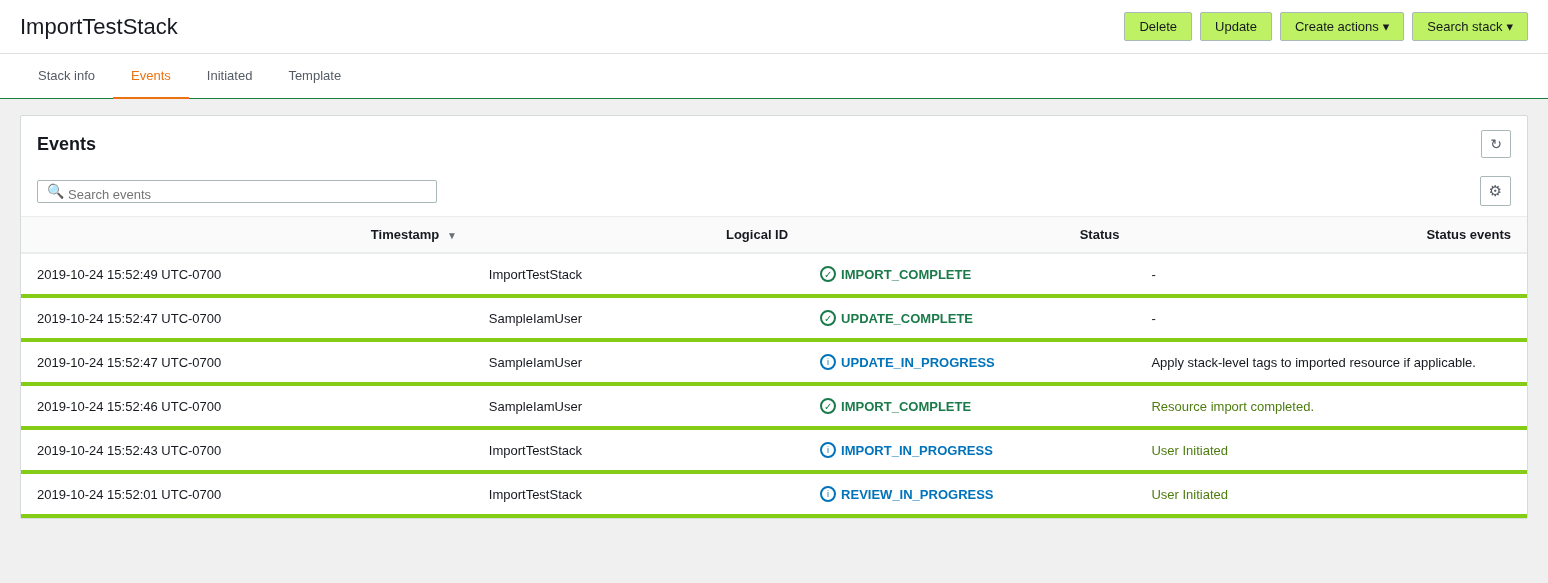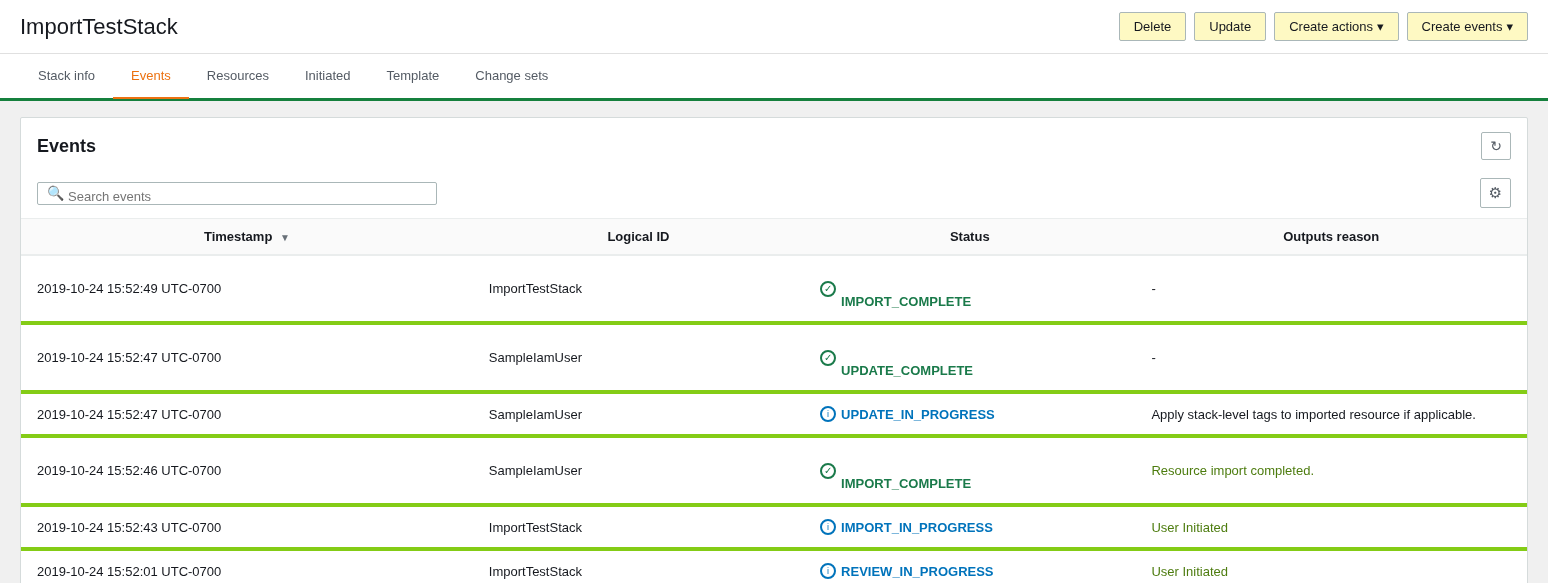"Delete" .btn { background: #fef9c3 -> #bef264 }
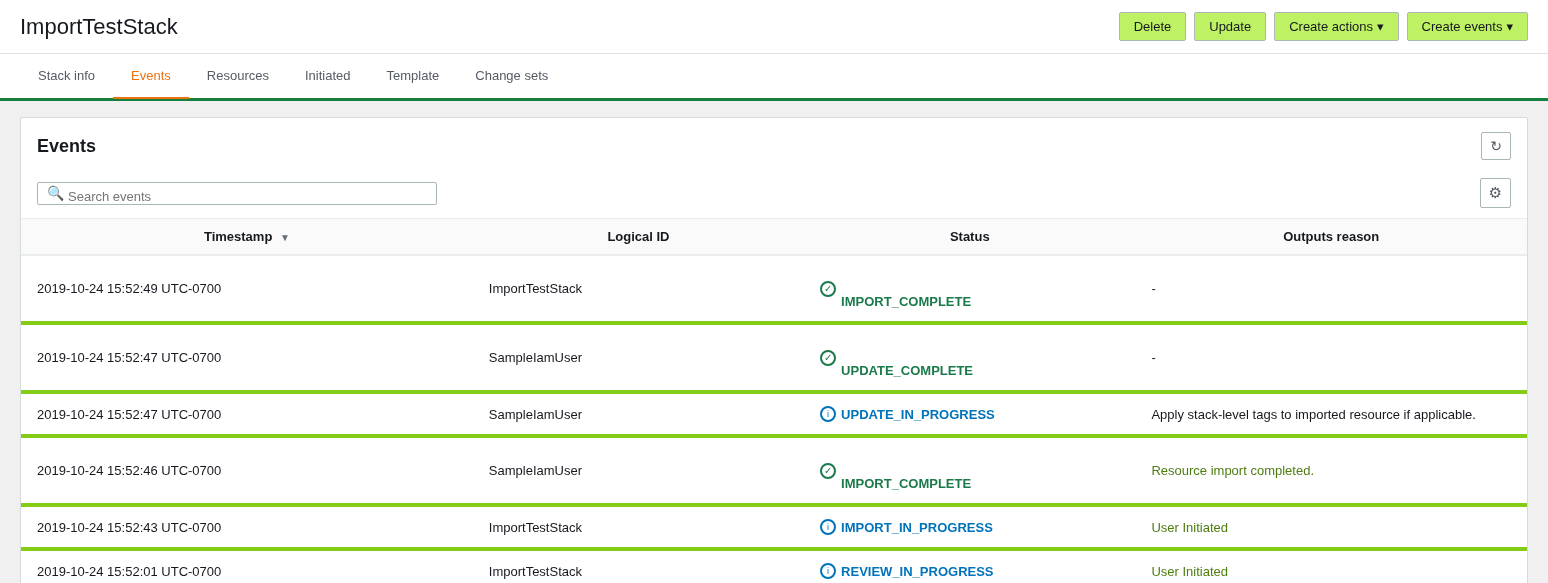"Create events" span { text: Create events -> Search stack }
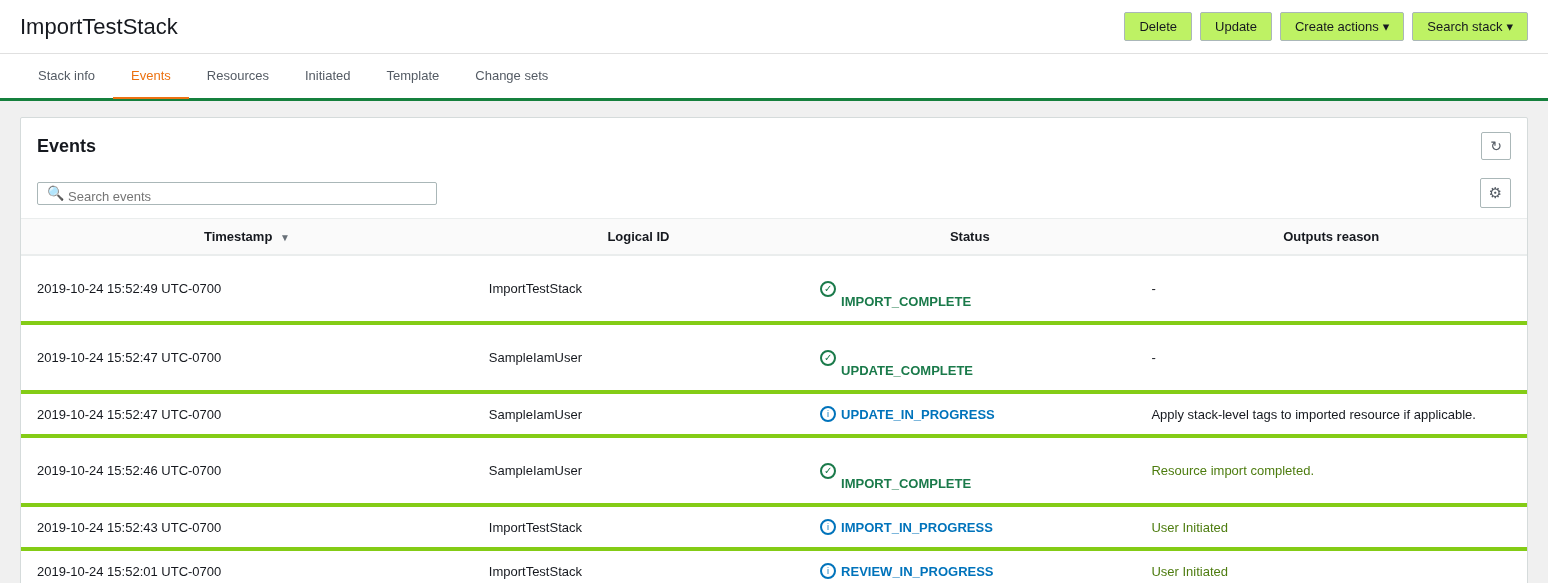"Stack info" .tabs { border-bottom: 3px solid #15803d -> 1px solid #15803d }
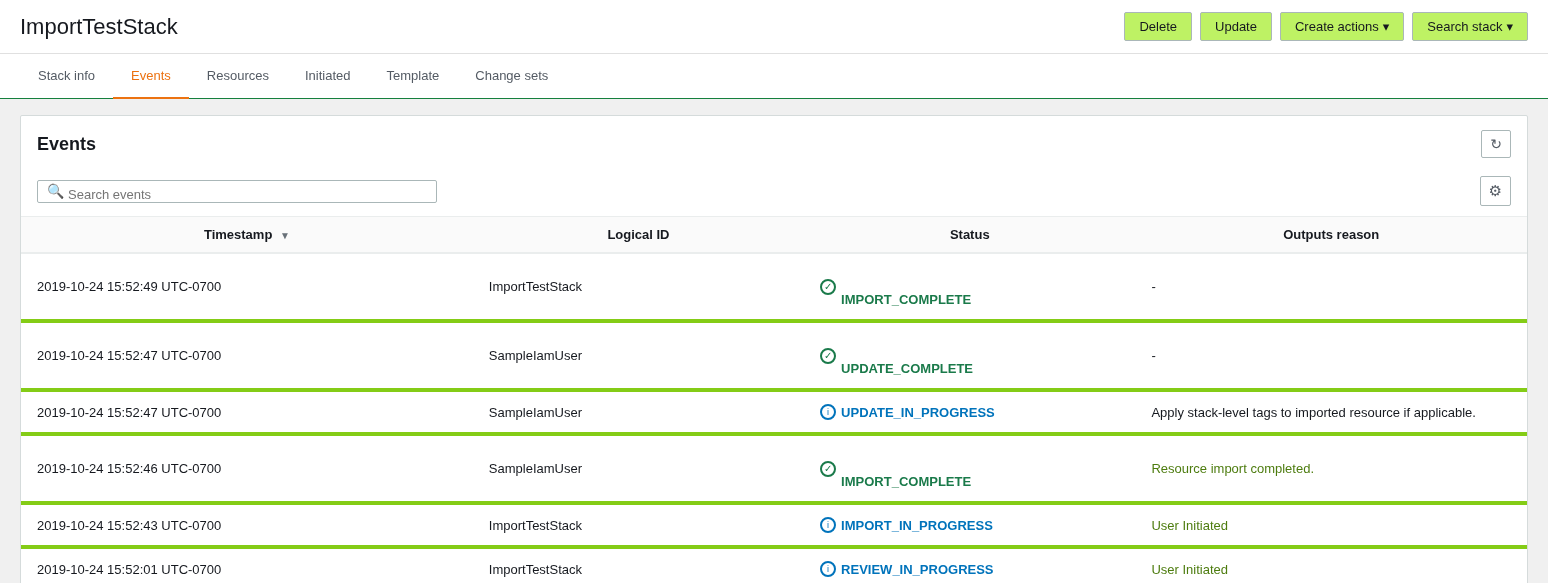"Resources" div.tab { html: <div> <span>Resources</span> </div> -> none }
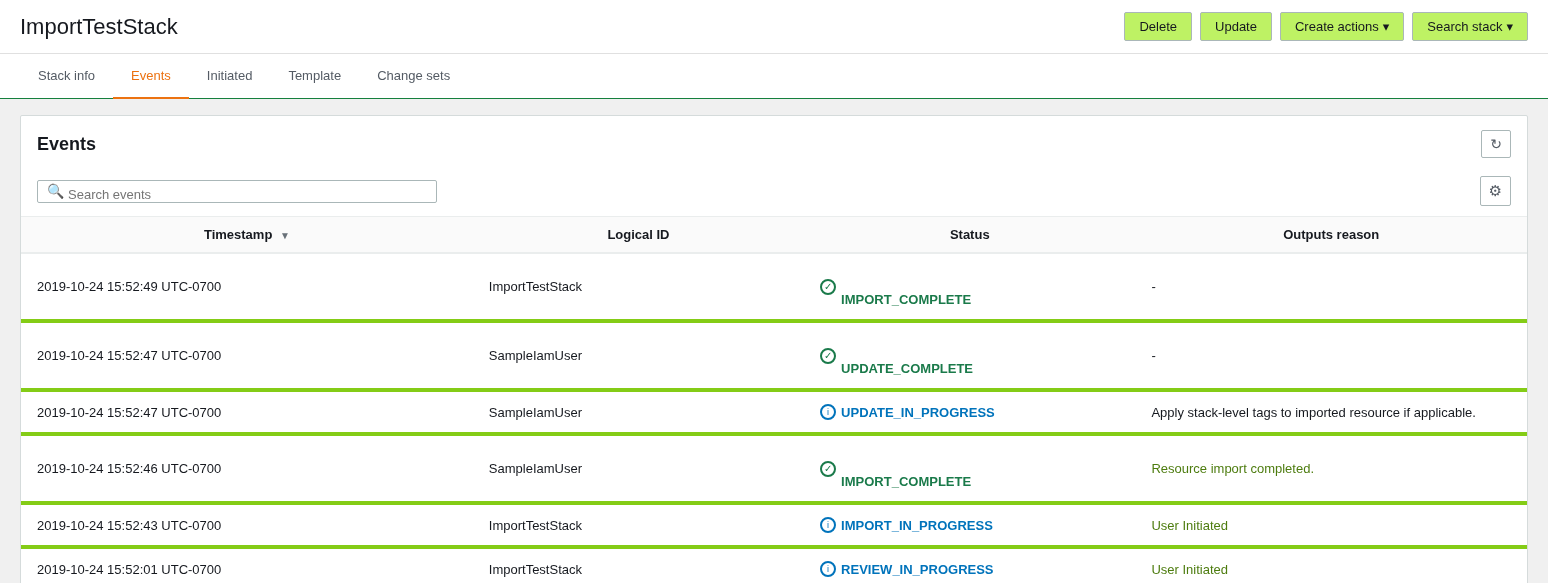"Change sets" div.tab { html: <div> <span>Change sets</span> </div> -> none }
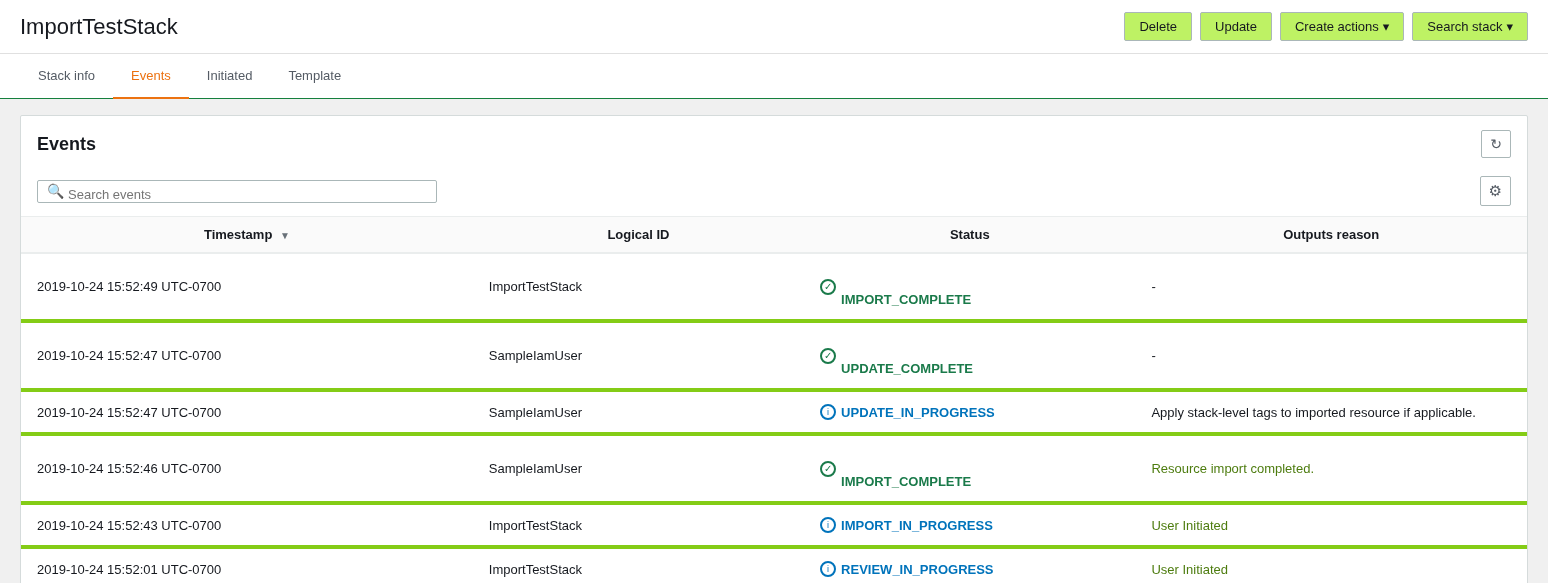"Timestamp ▼" .table th { text-align: center -> right }
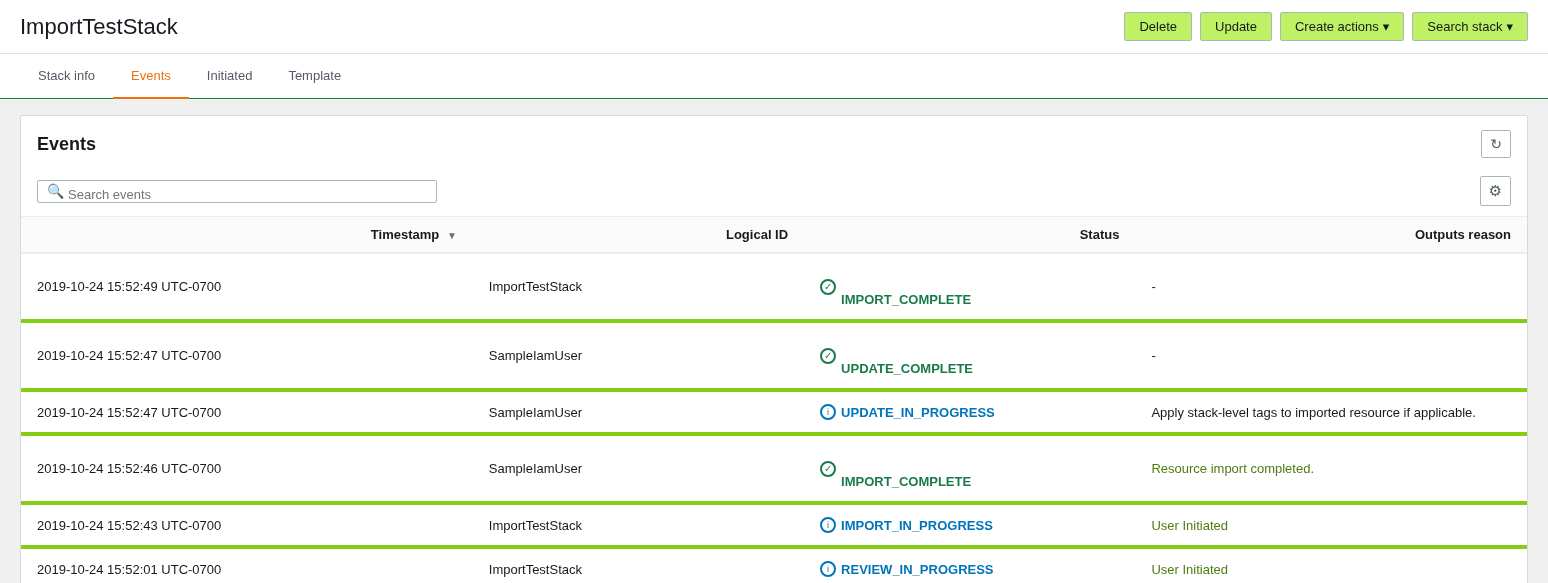"Outputs reason" span { text: Outputs reason -> Status events }
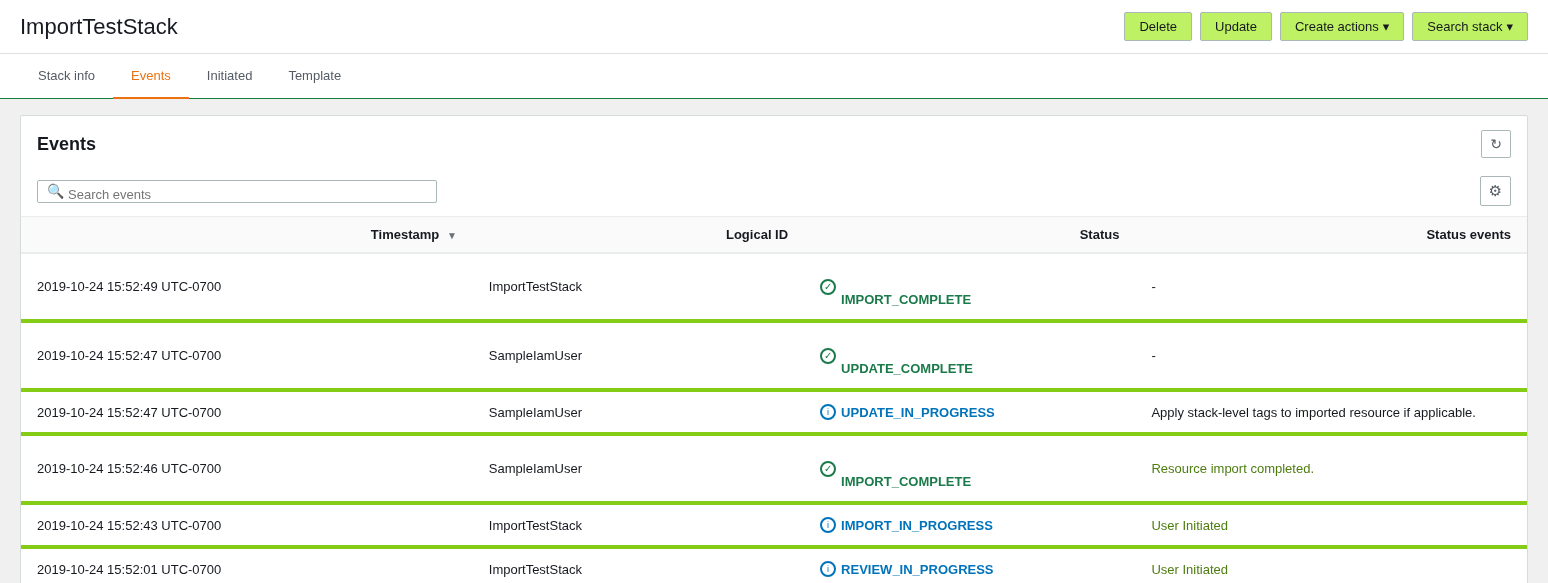"IMPORT_COMPLETE" .status-text-complete { margin-top: 26px -> none }
